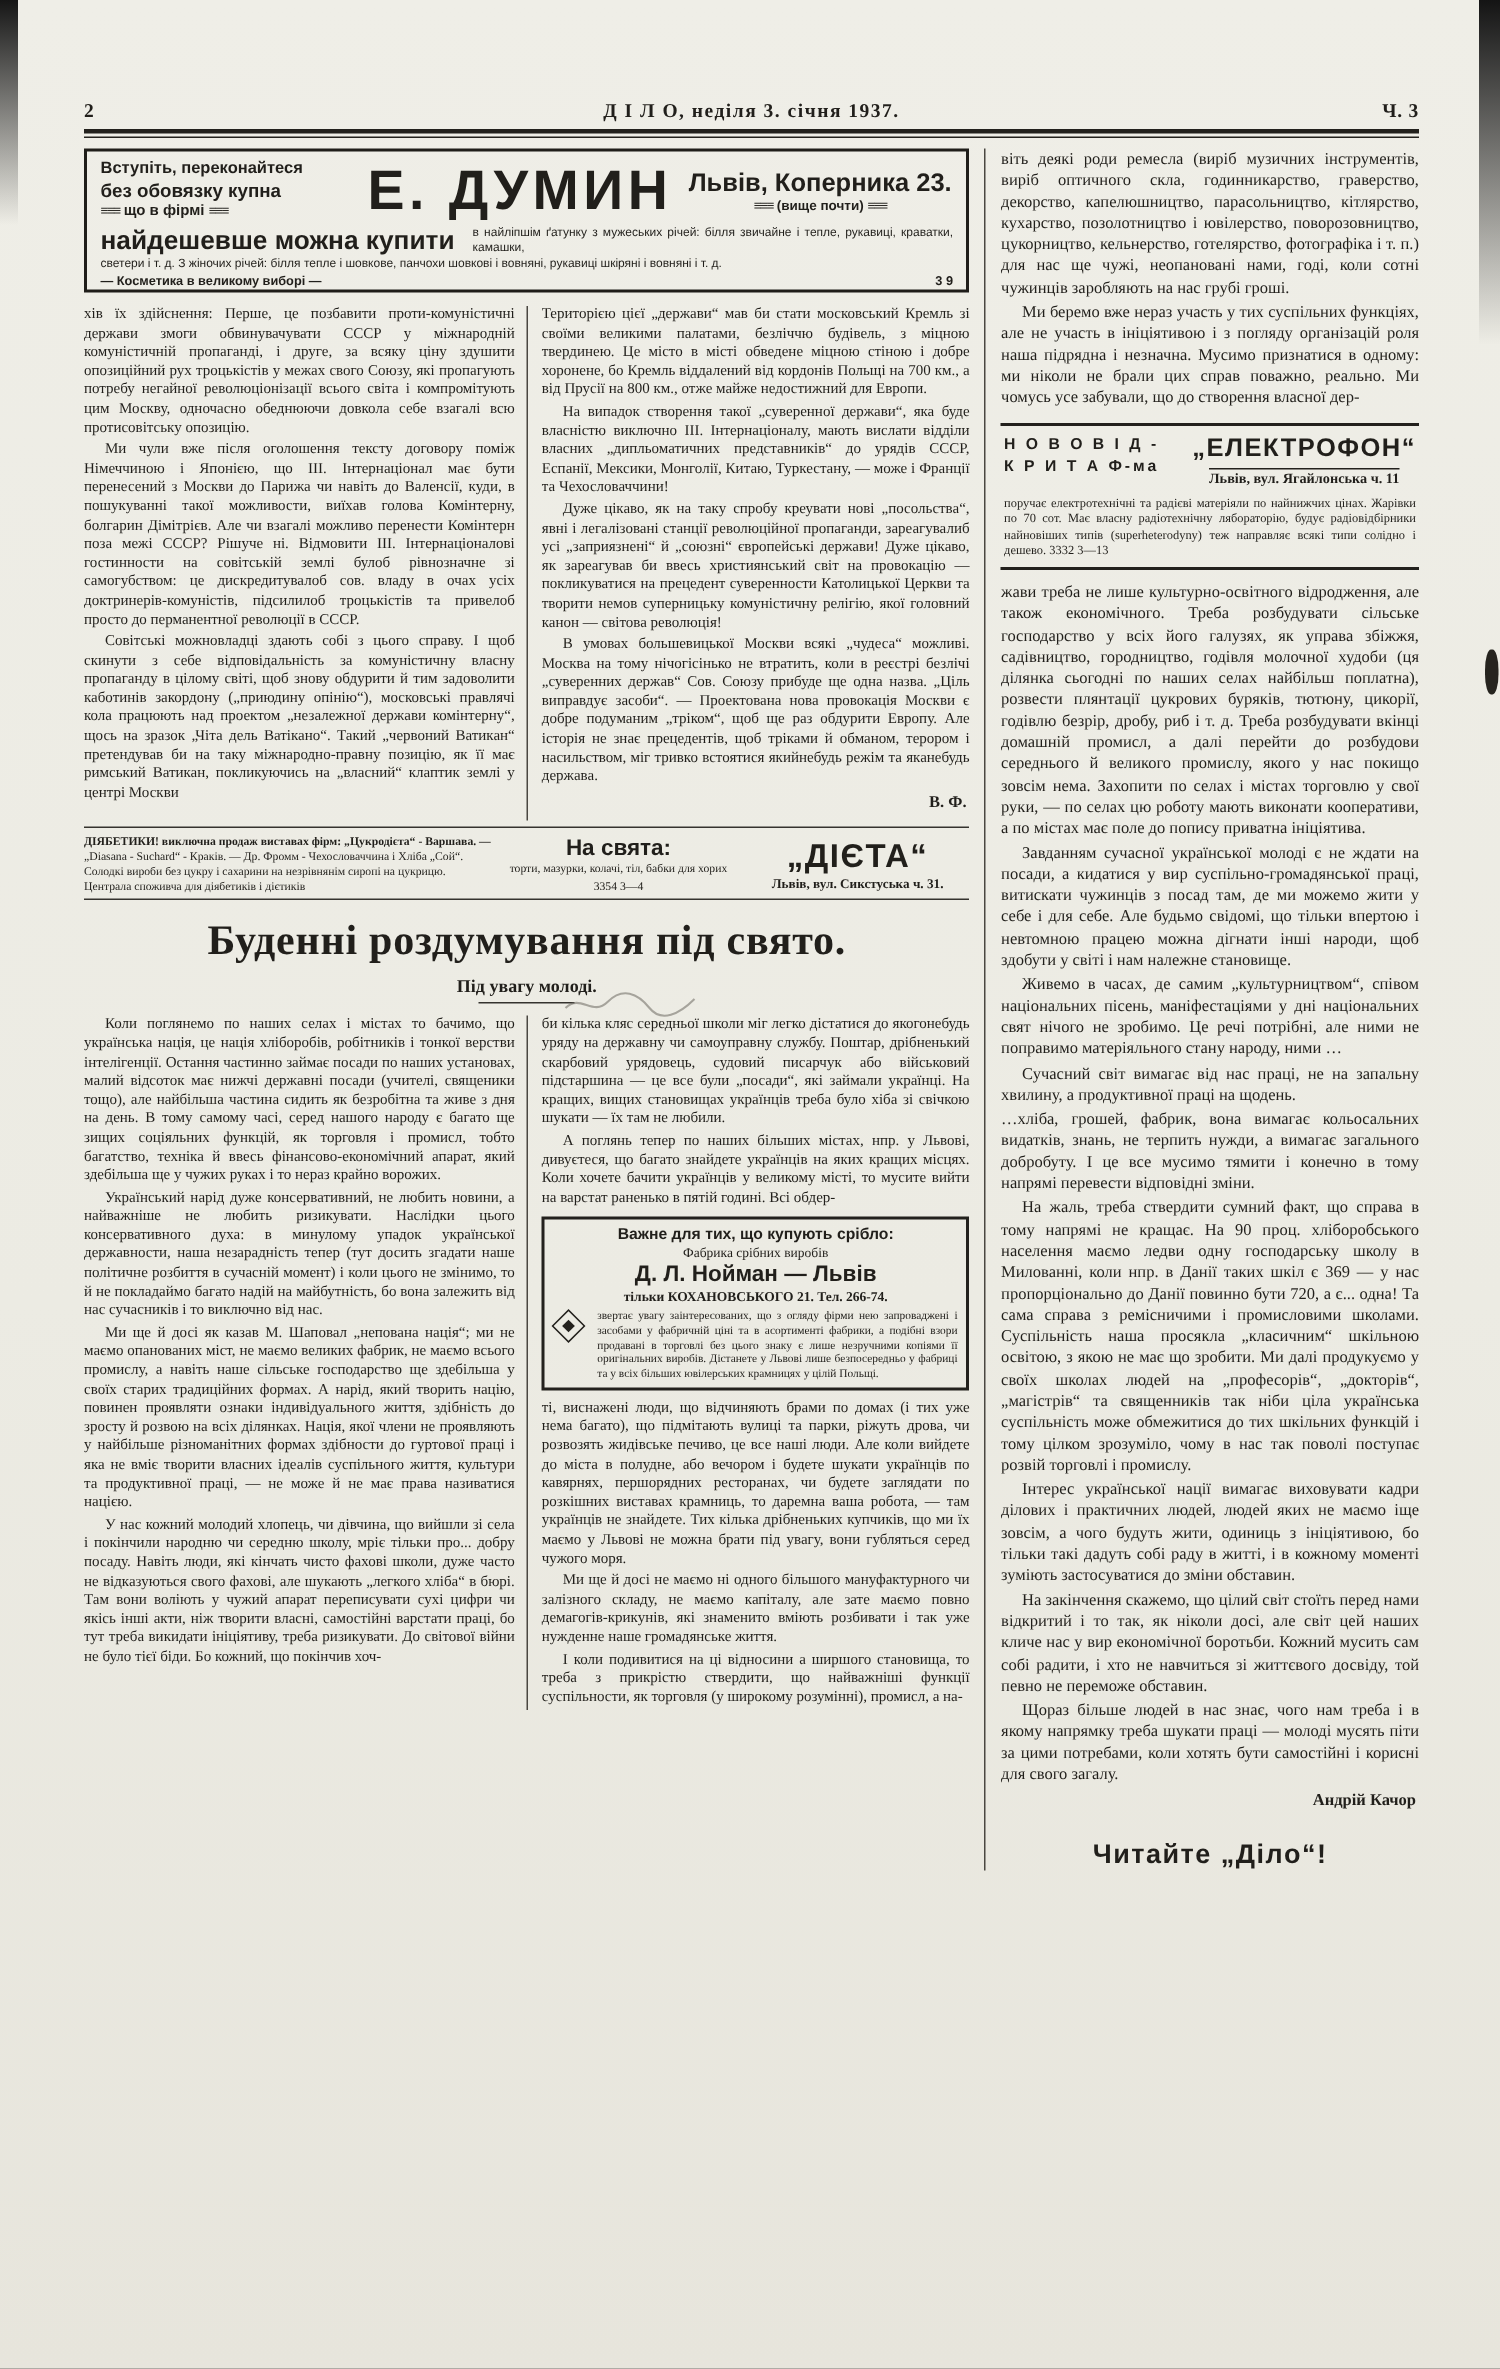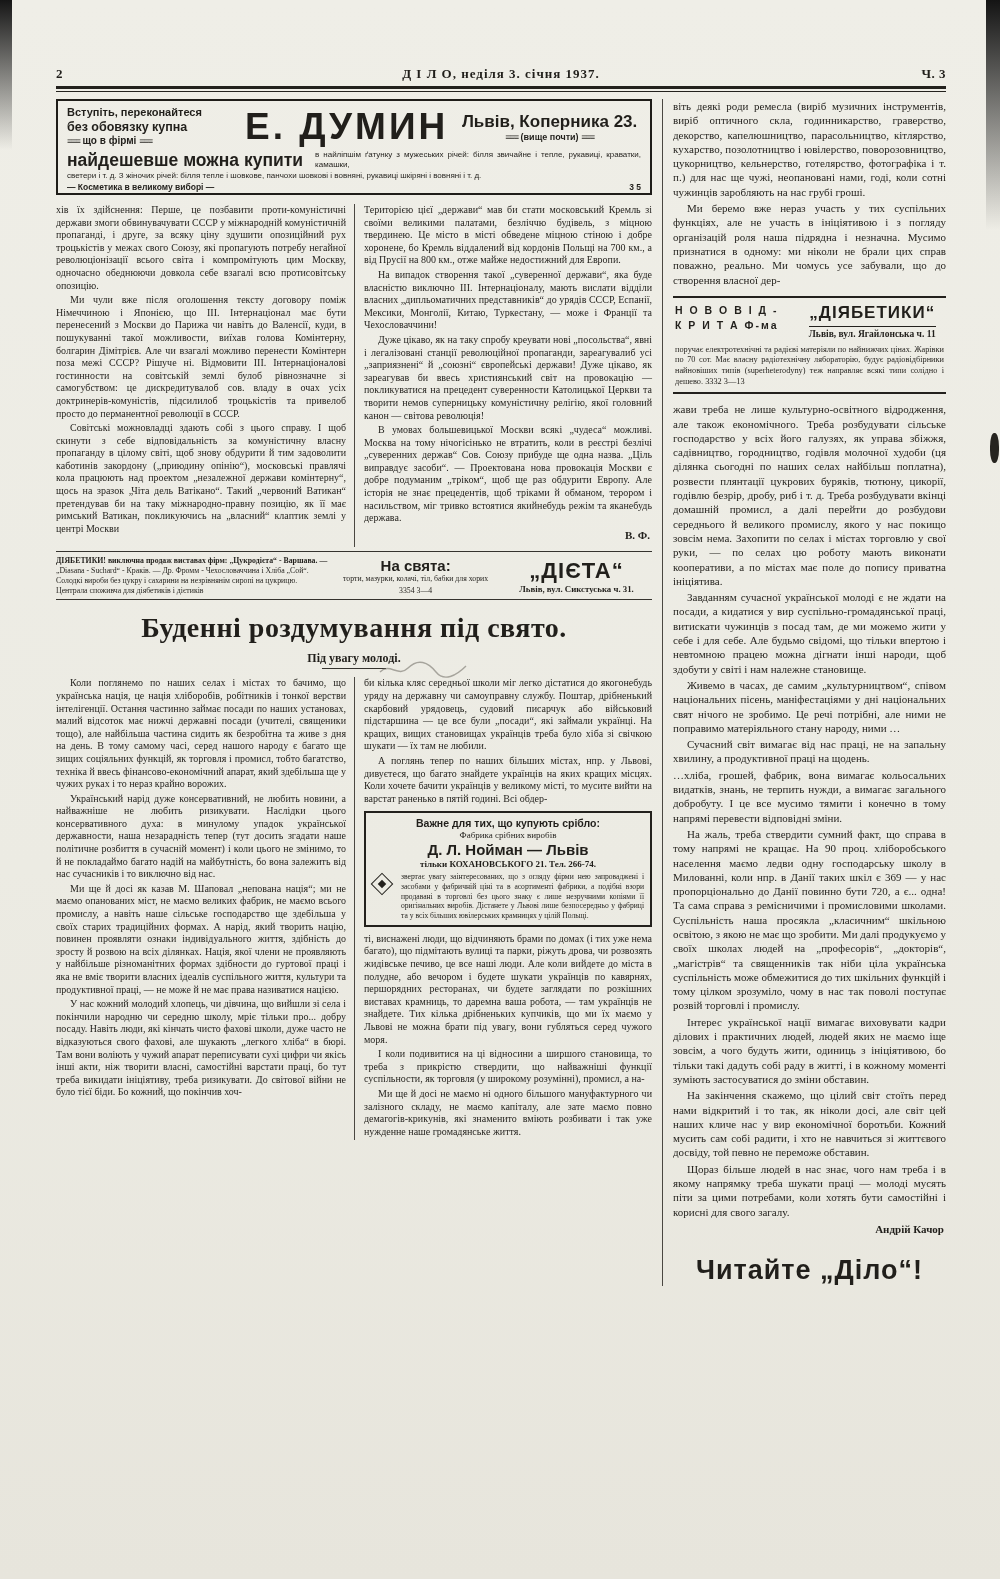"3 5" span.ta-num { text: 5 -> 9 }
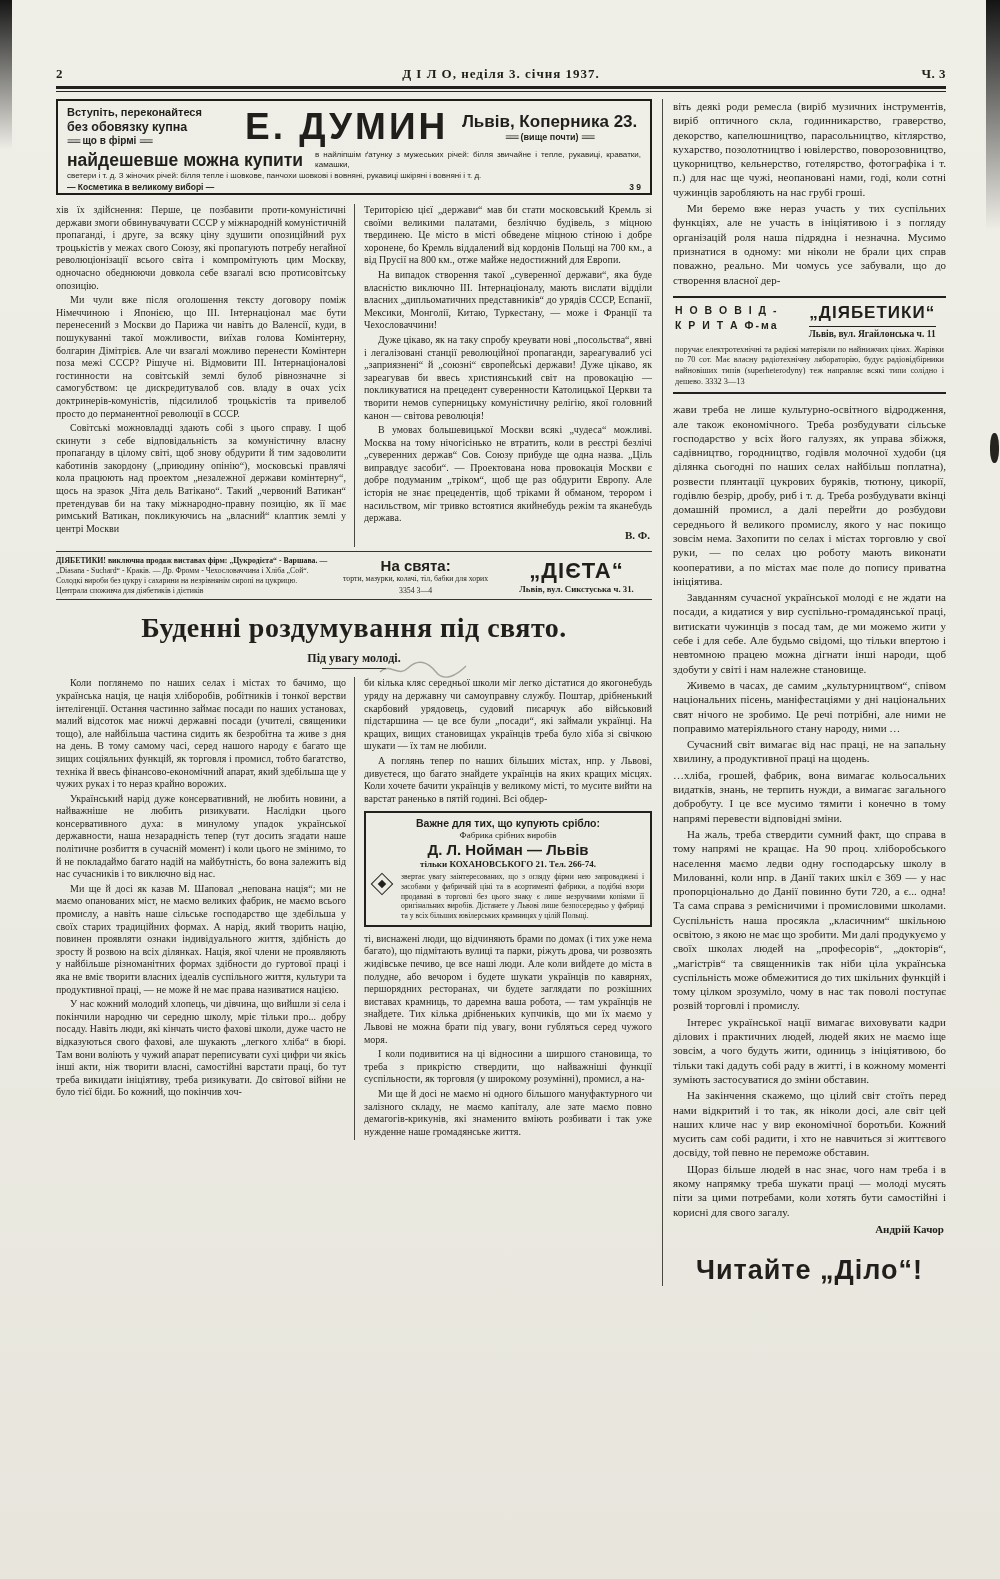"„ДІЯБЕТИКИ“" div.electro-name { text: ДІЯБЕТИКИ -> ЕЛЕКТРОФОН }
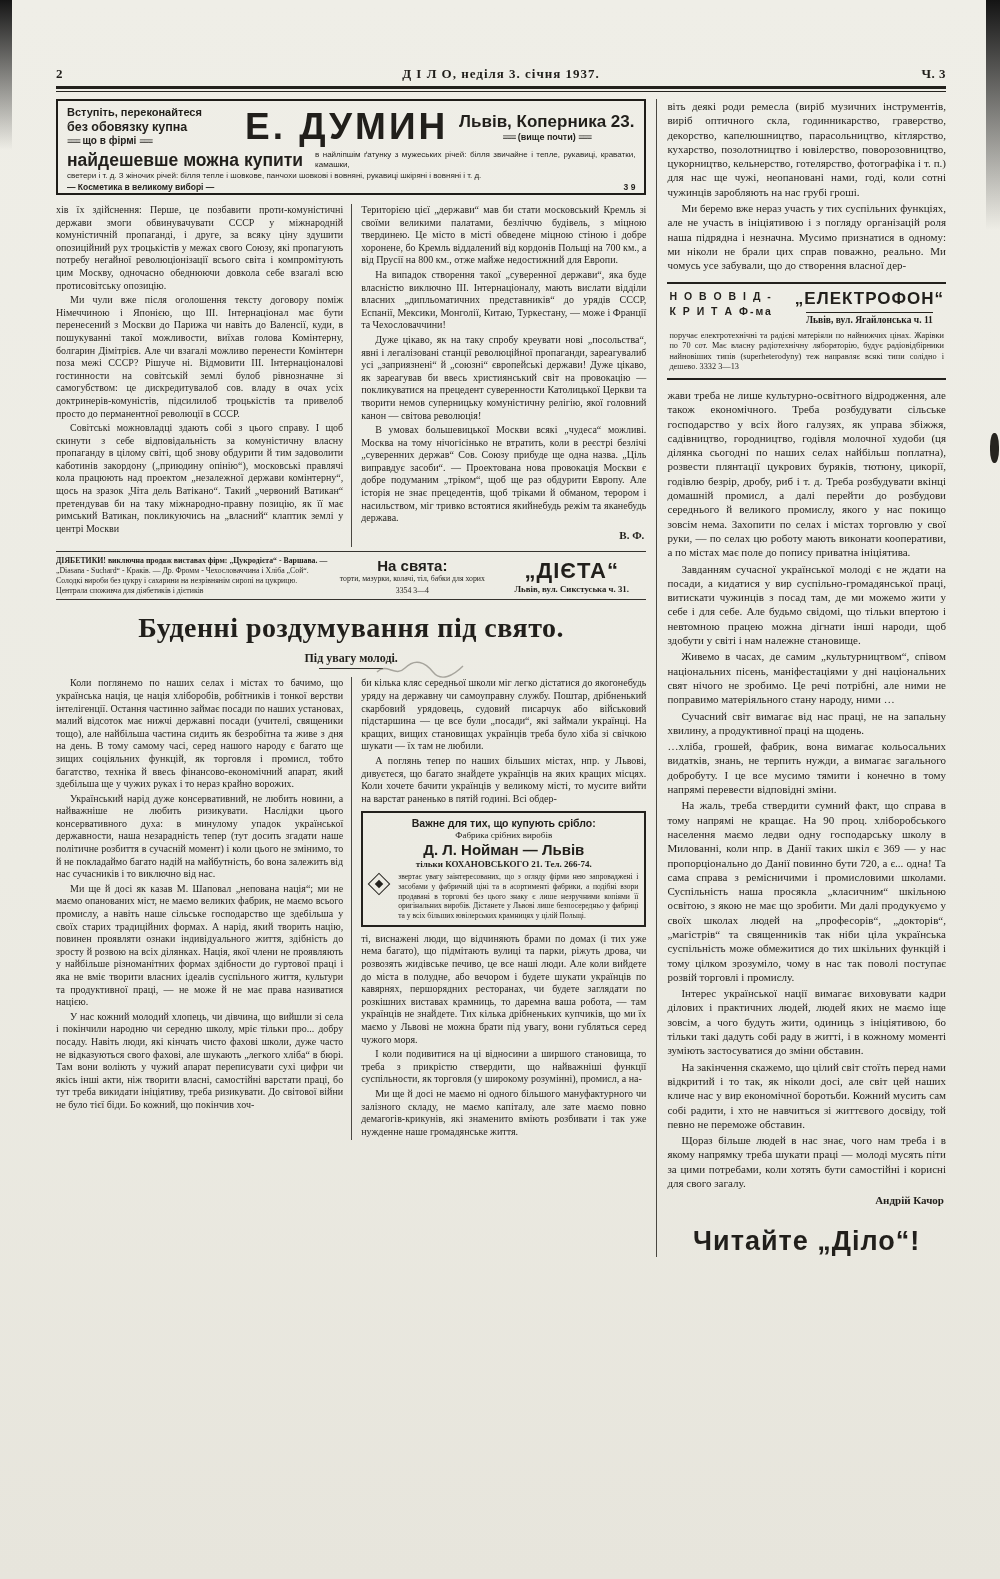"І коли подивитися на ці" p.art { order: before "Ми ще й досі не" -> after "Ми ще й досі не" }
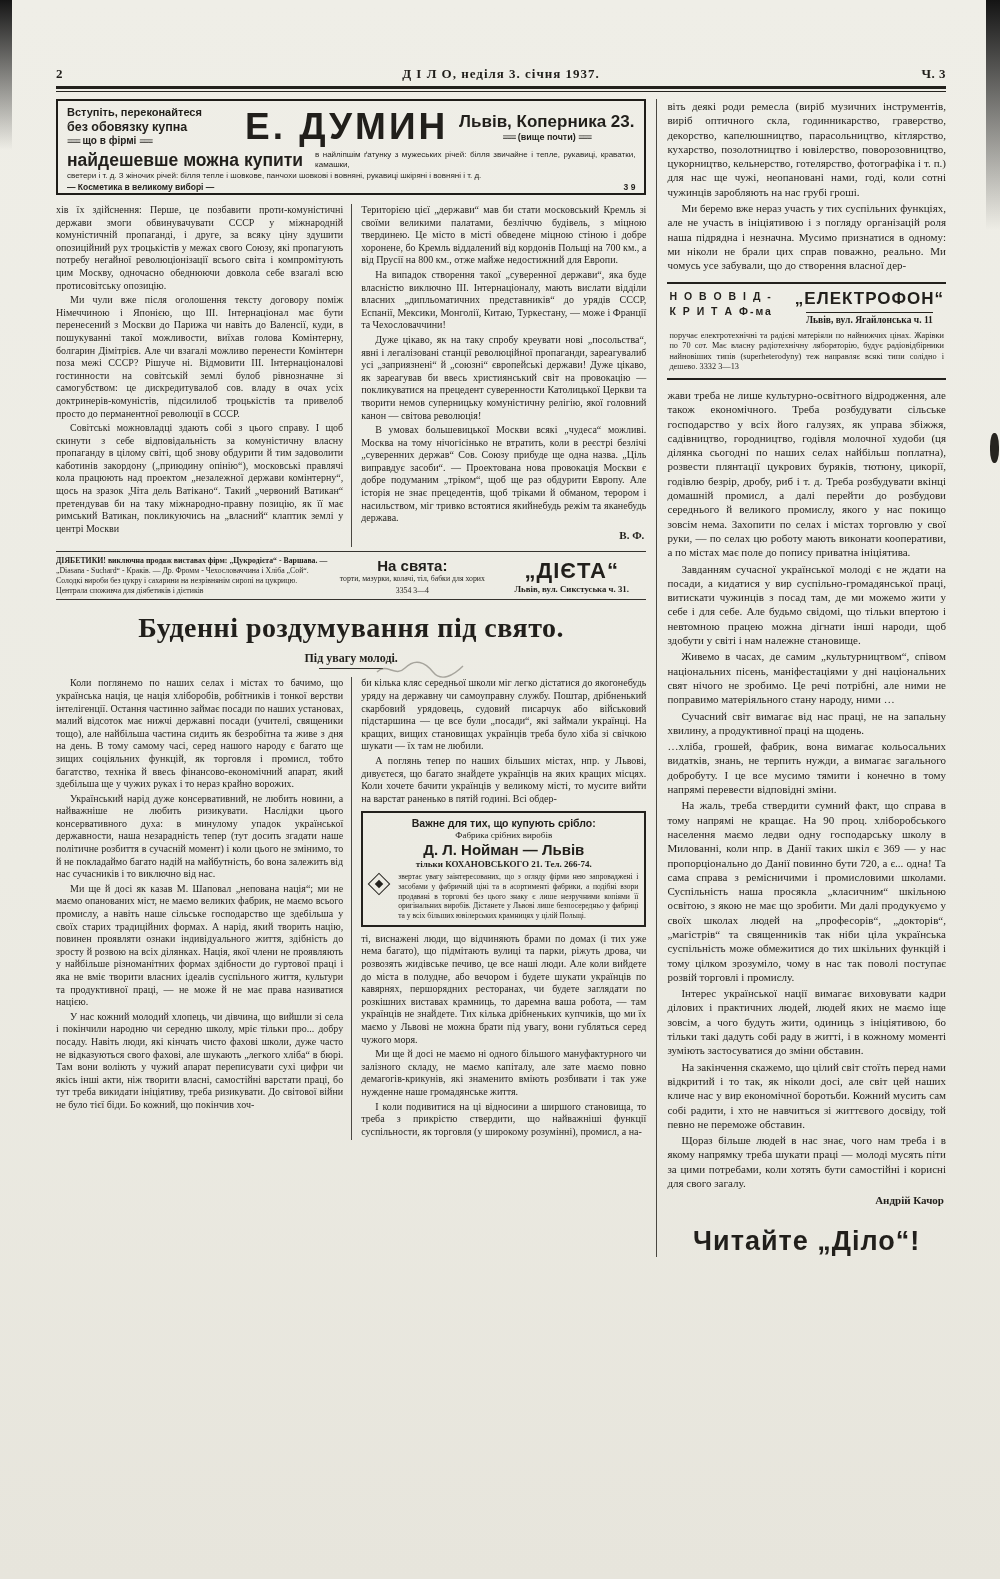"Читайте „Діло“!" .slogan { font-size: 27px -> 18px }
